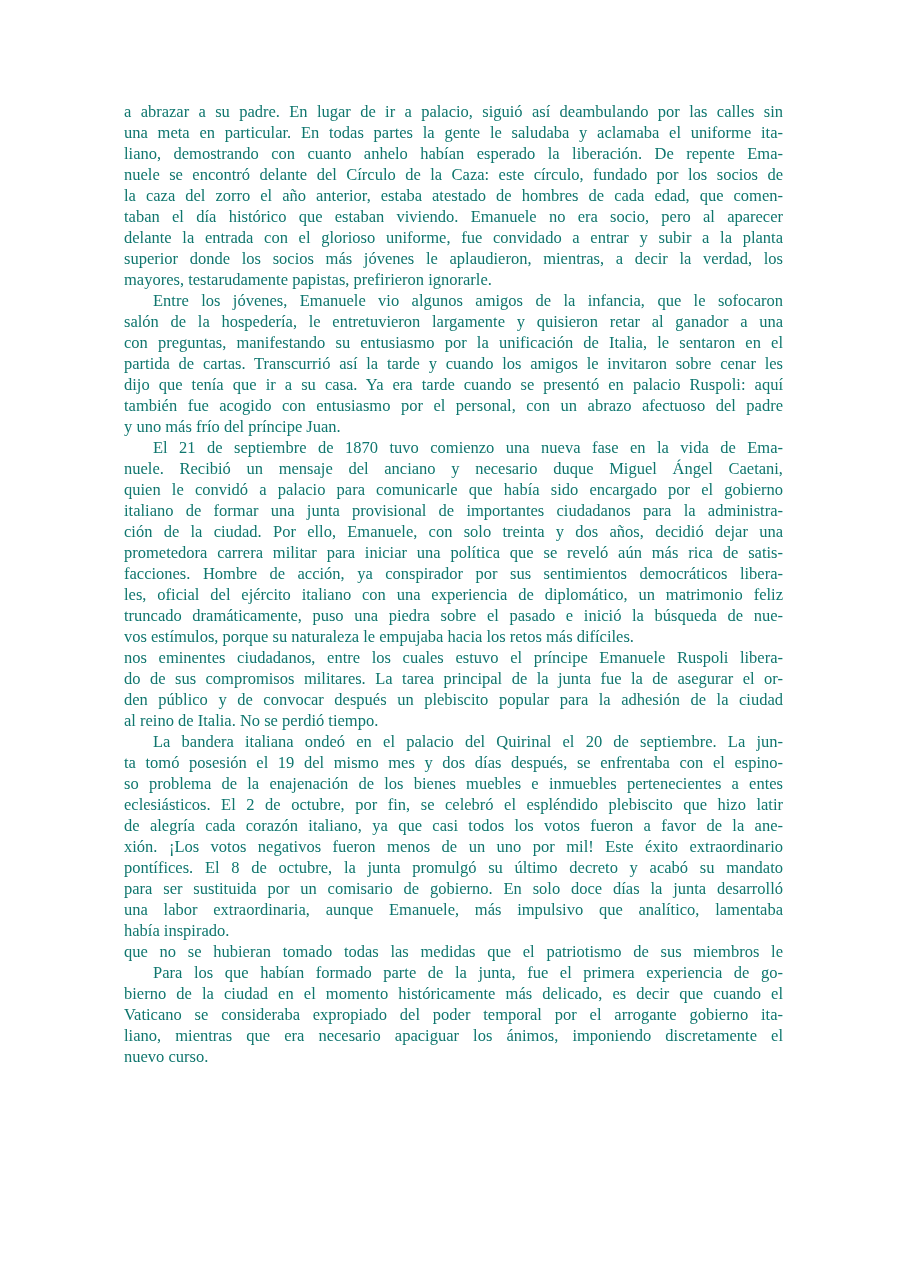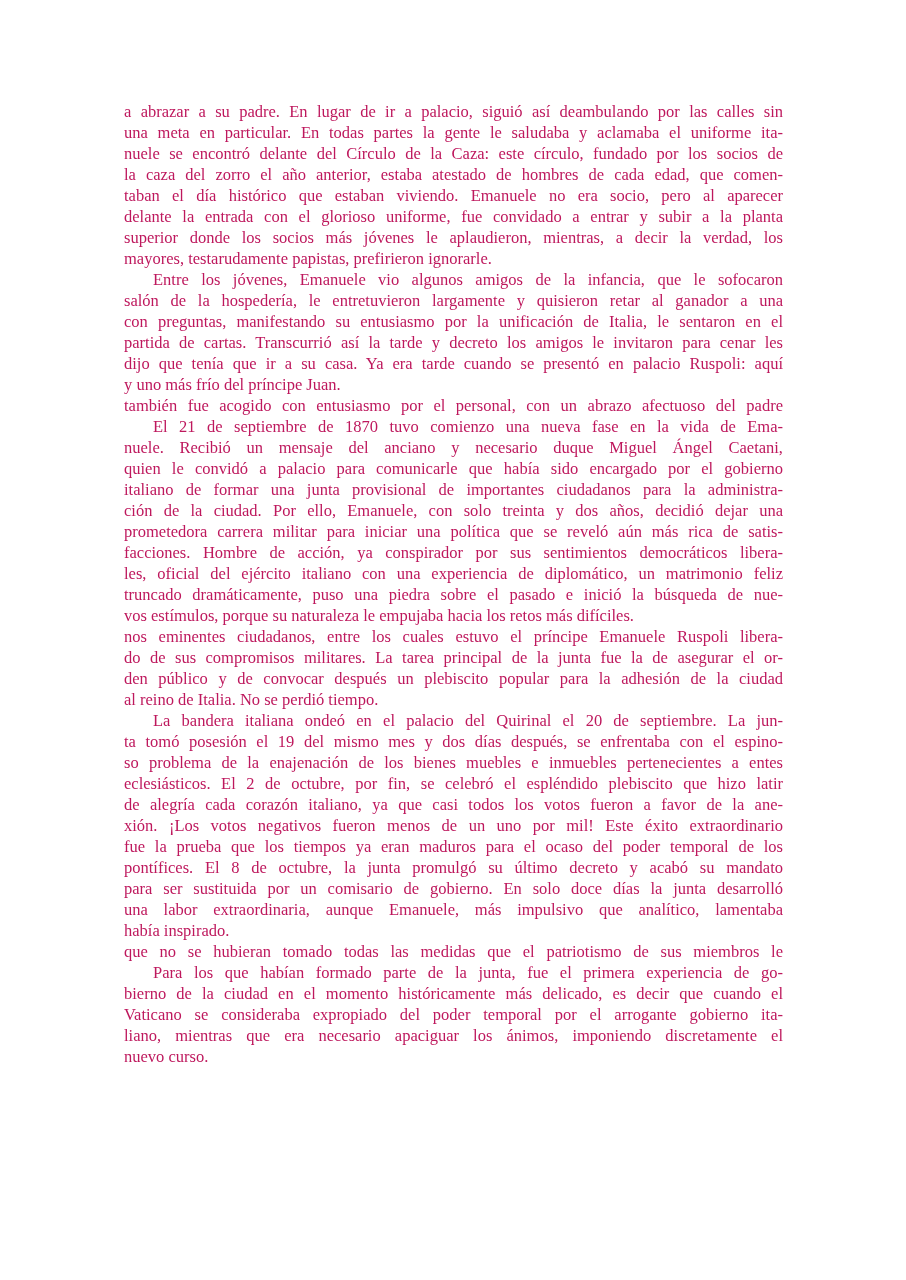"a abrazar a su padre." div.text-block { color: #be185d -> #0f766e }
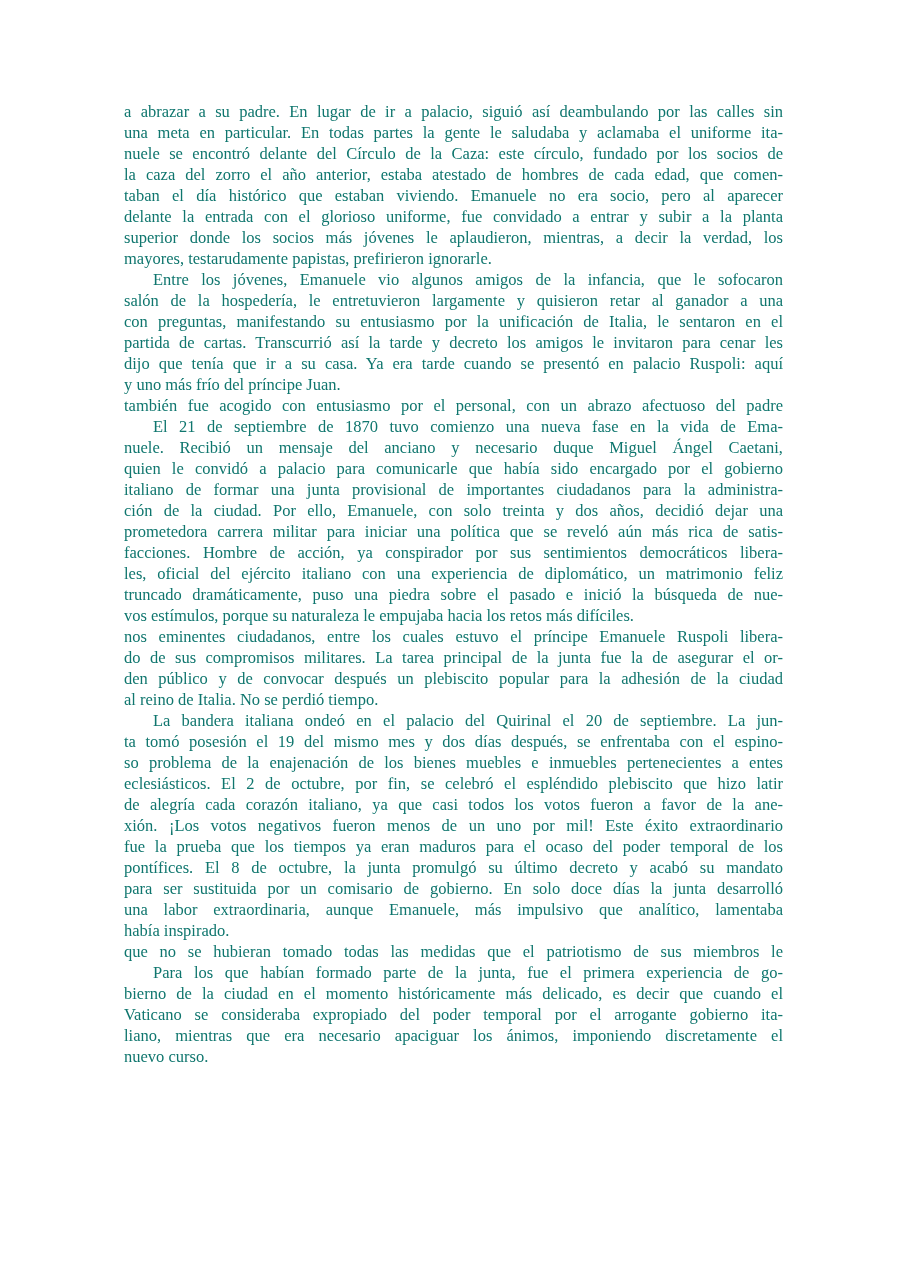"liano, demostrando con cuanto anhelo" div.line { html: none -> <div>liano, demostrando con cuanto anhelo habían esperado la liberación. De repente Ema-</div> }
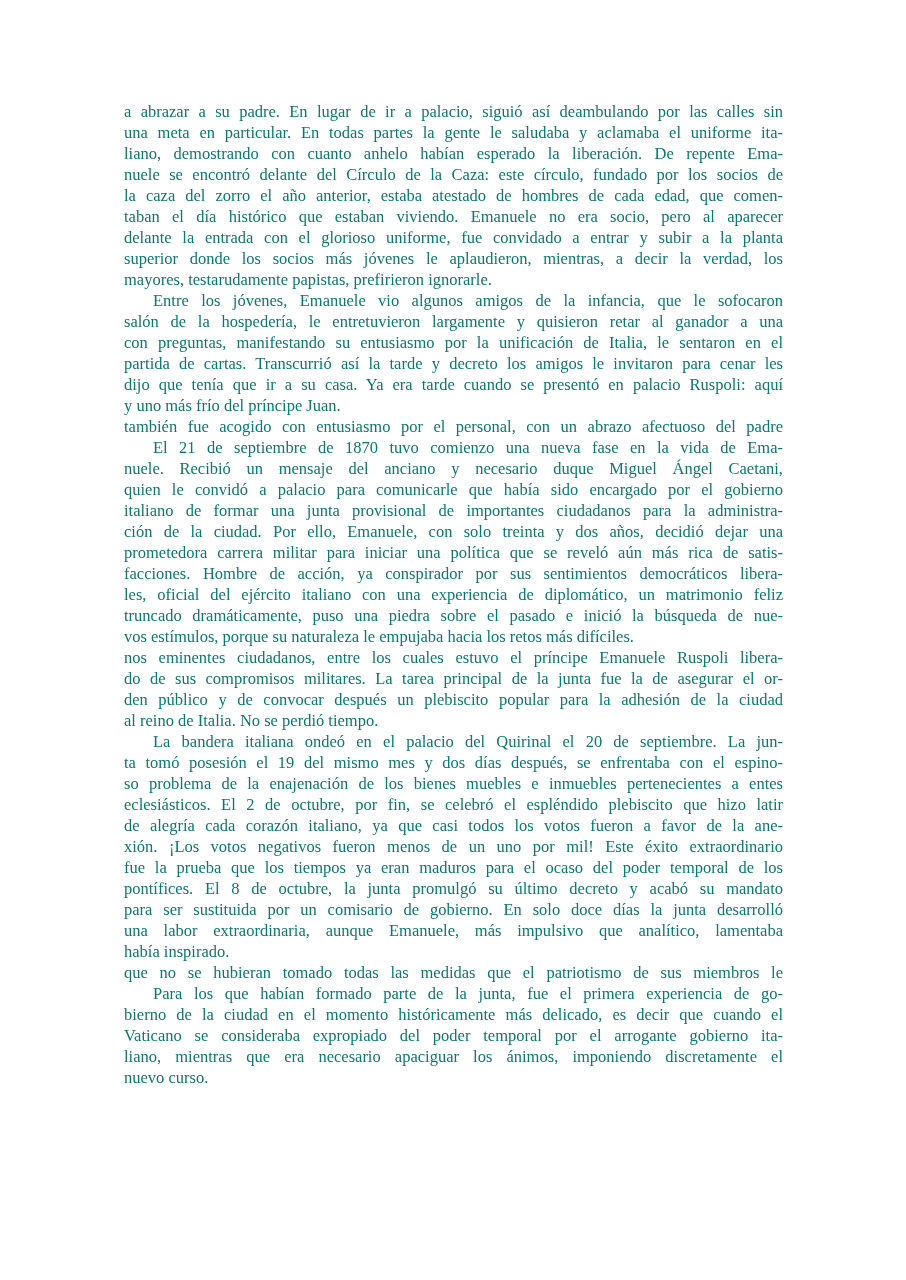"partida de cartas. Transcurrió así" div.line { text: decreto los amigos le invitaron para -> cuando los amigos le invitaron sobre }
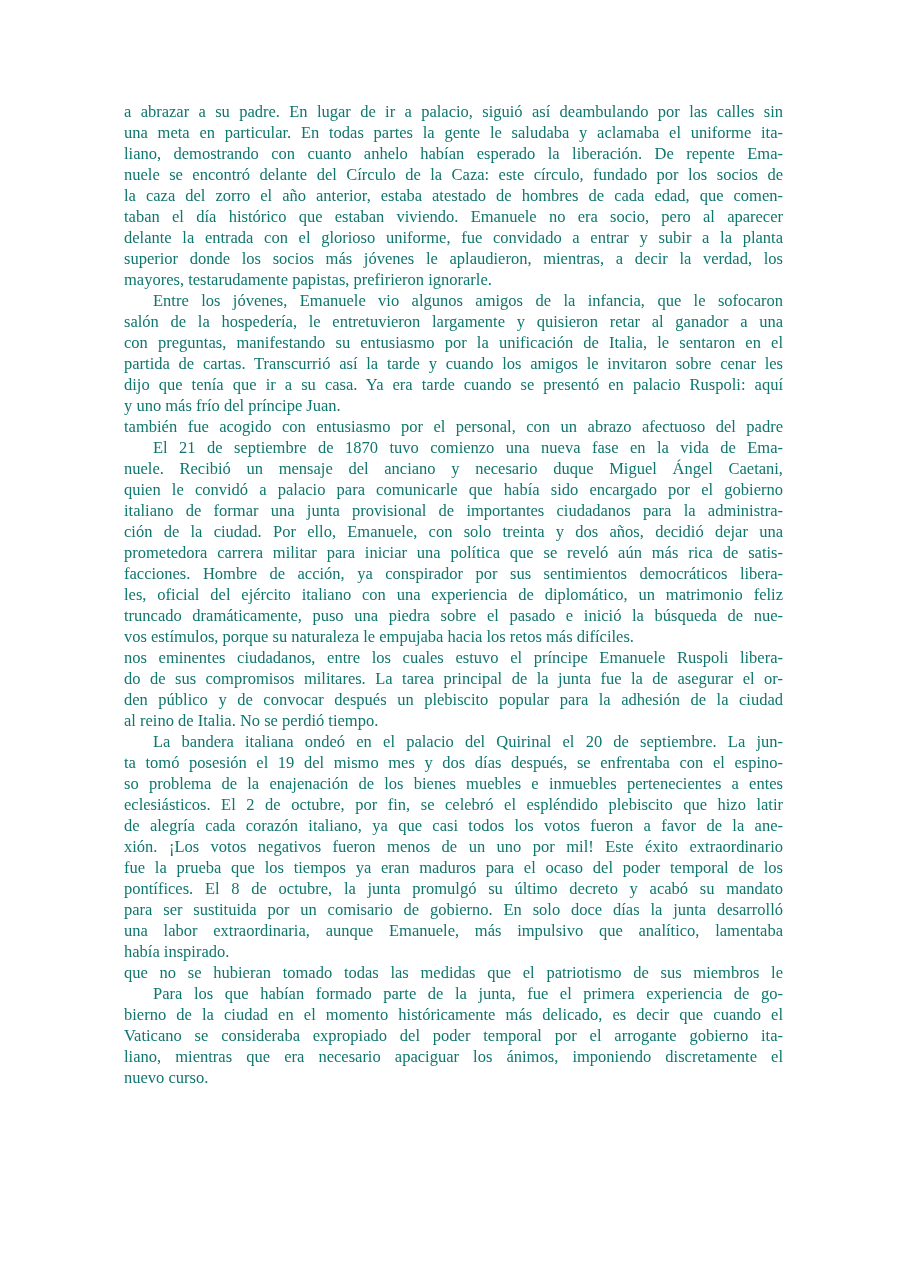"y uno más frío del" div.line { order: before "también fue acogido con entusiasmo" -> after "también fue acogido con entusiasmo" }
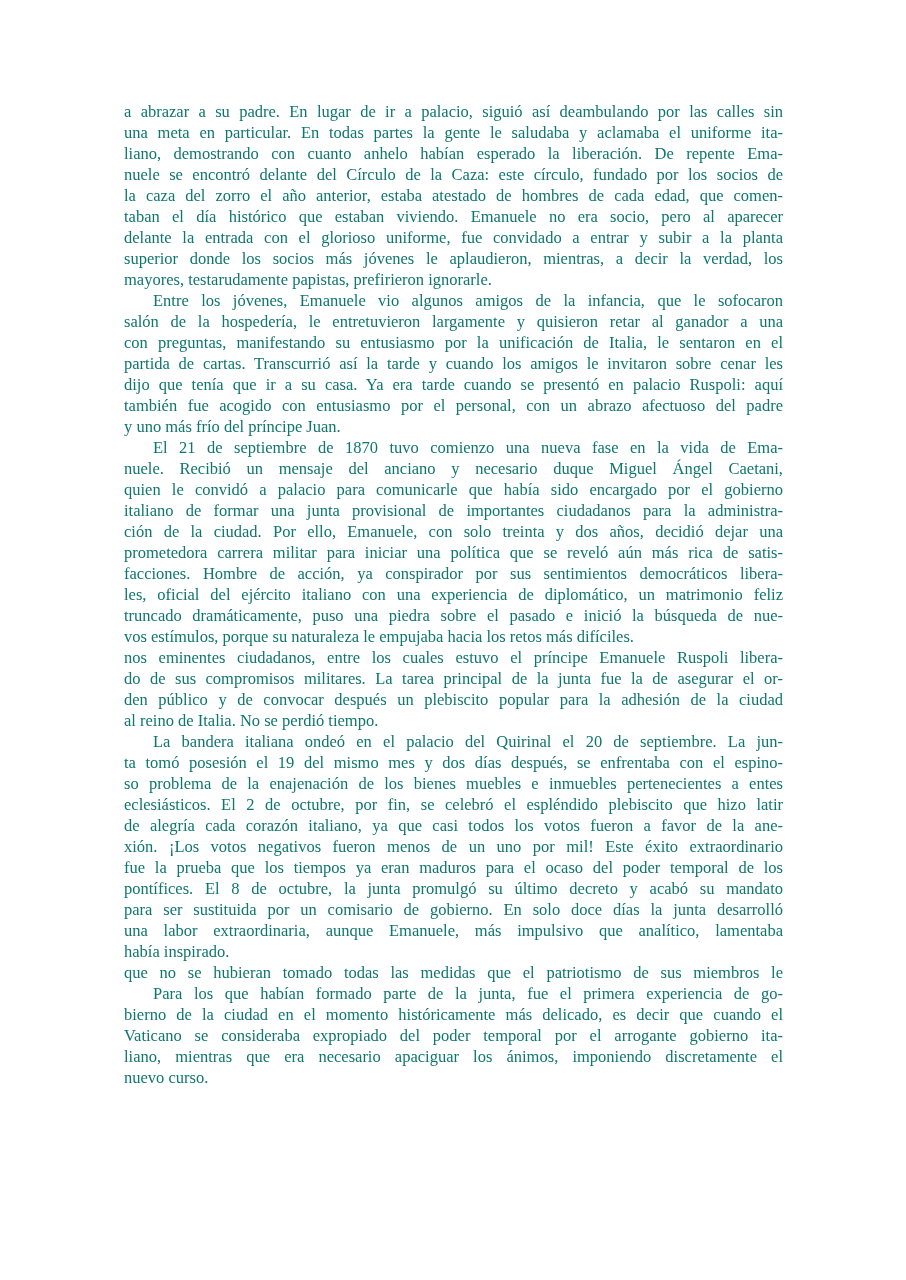"fue la prueba que los" div.line { html: <div>fue la prueba que los tiempos ya eran maduros para el ocaso del poder temporal de los</div> -> none }
